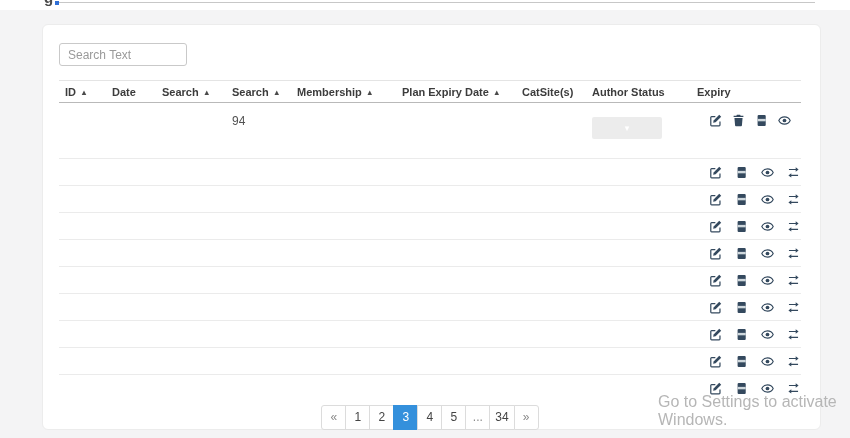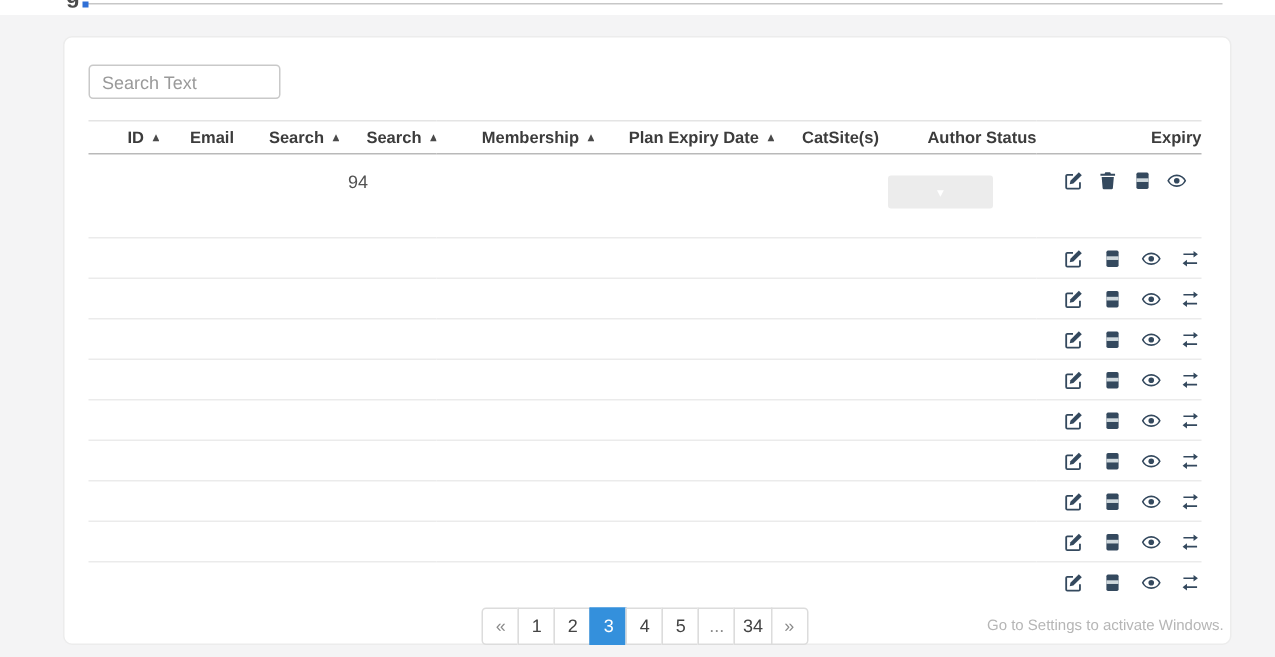"ID ▴" th { text-align: right -> left }
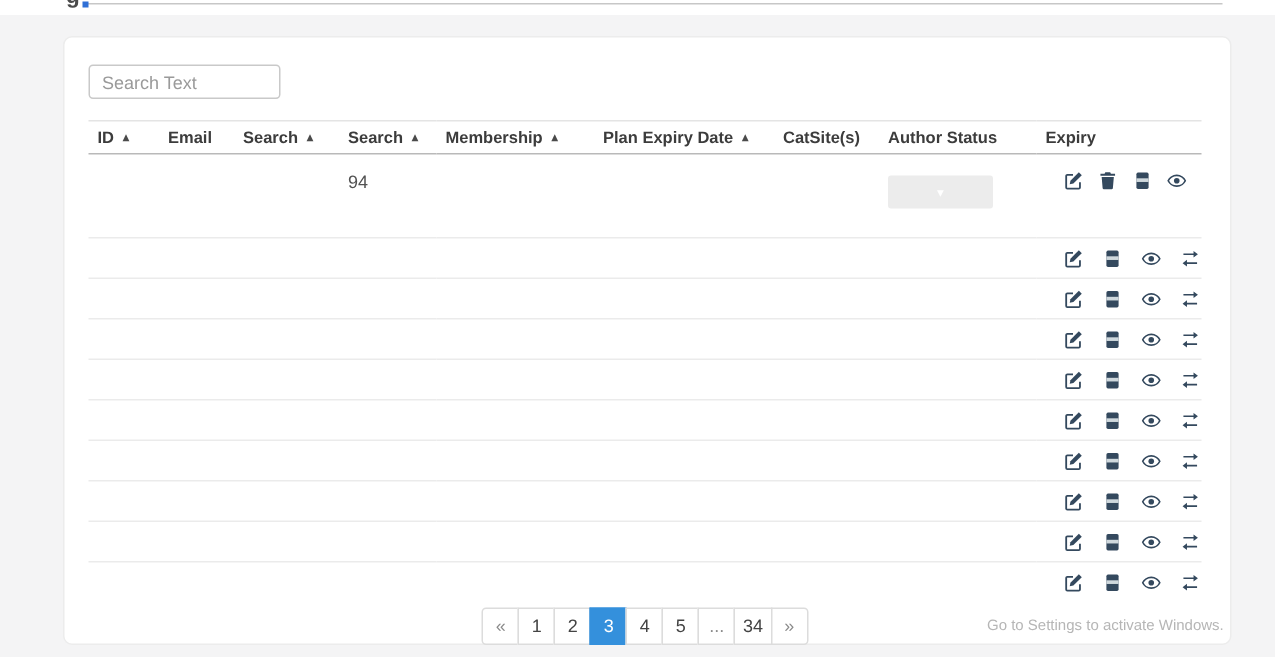"Email" span { text: Email -> Date }
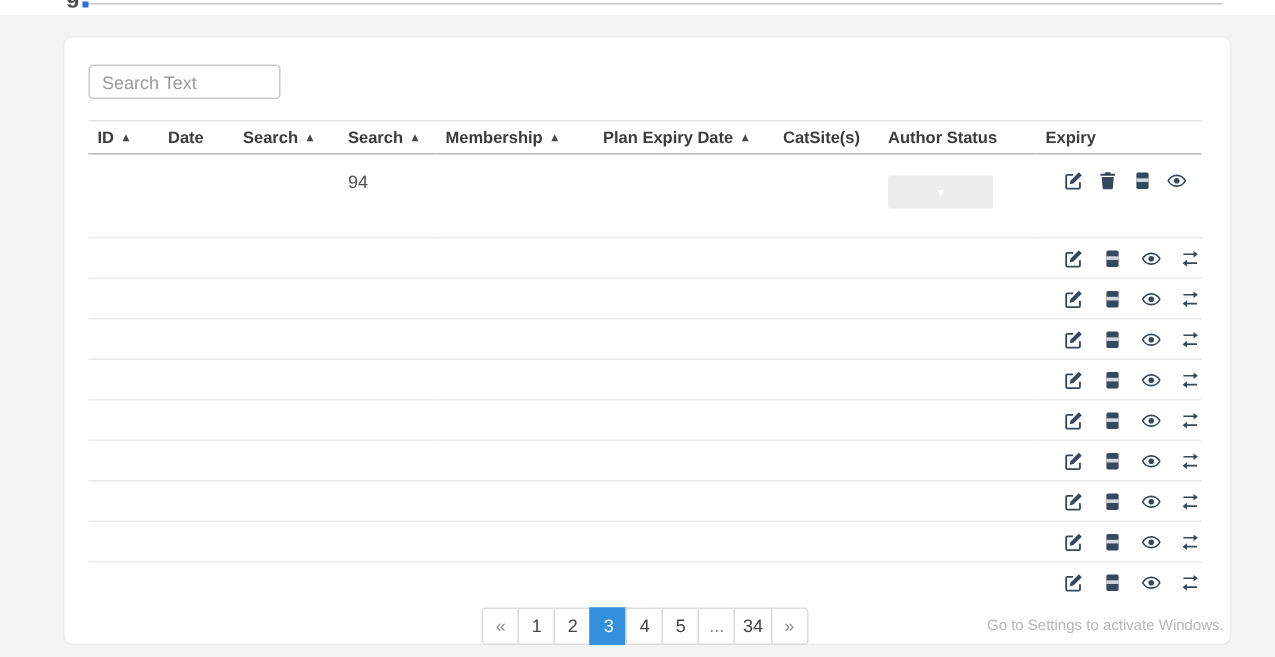"Go to Settings to activate" .wm2 { font-size: 10px -> 16px; margin-top: 21px -> 2px }
